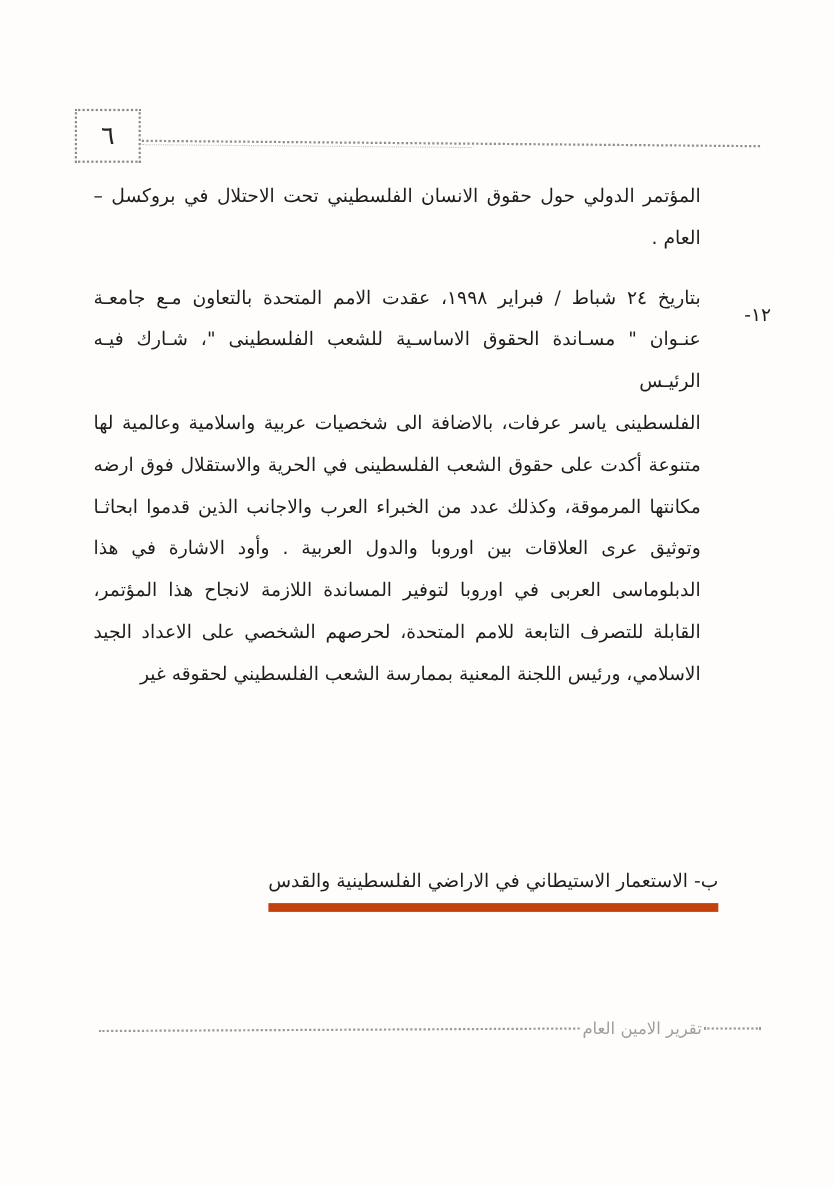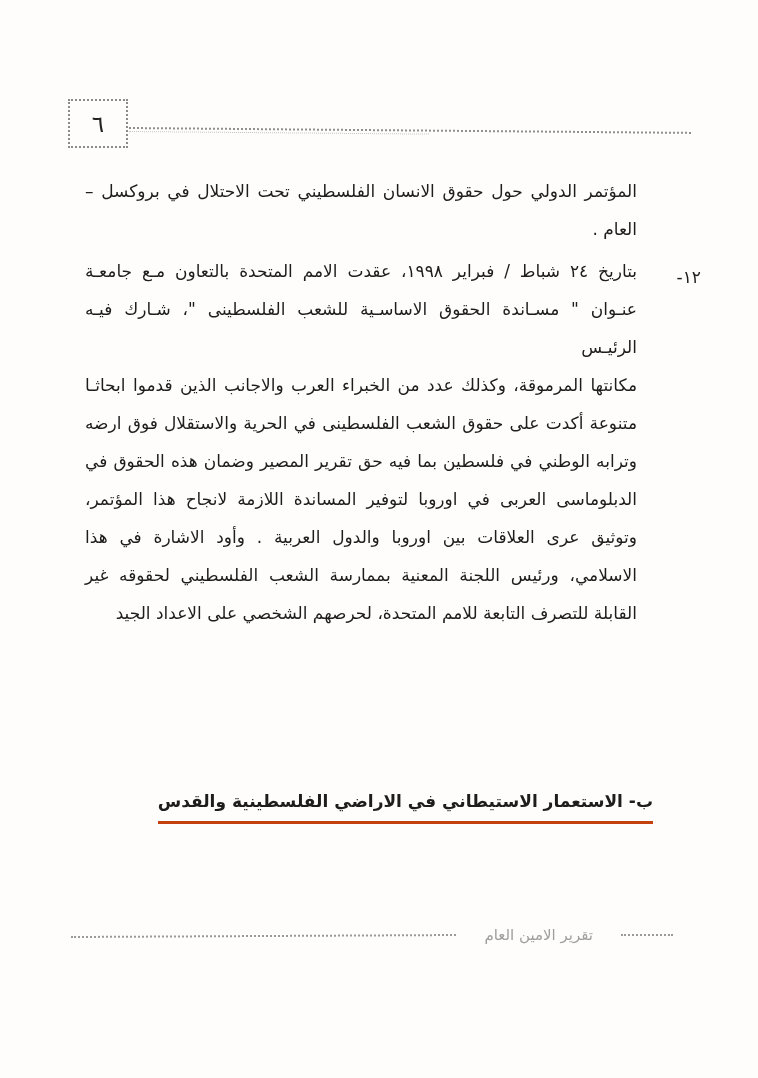"المؤتمر الدولي حول حقوق الانسان" .intro { top: 172px -> 160px }
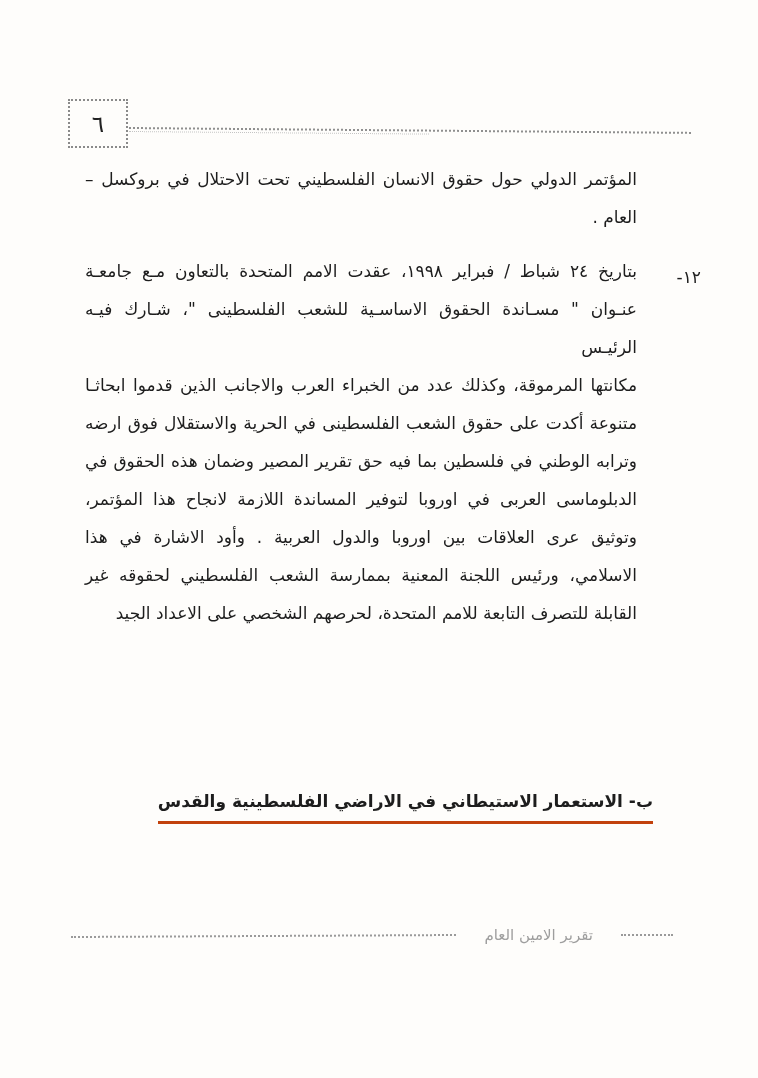"١٢-" .item-number { top: 6px -> 16px }
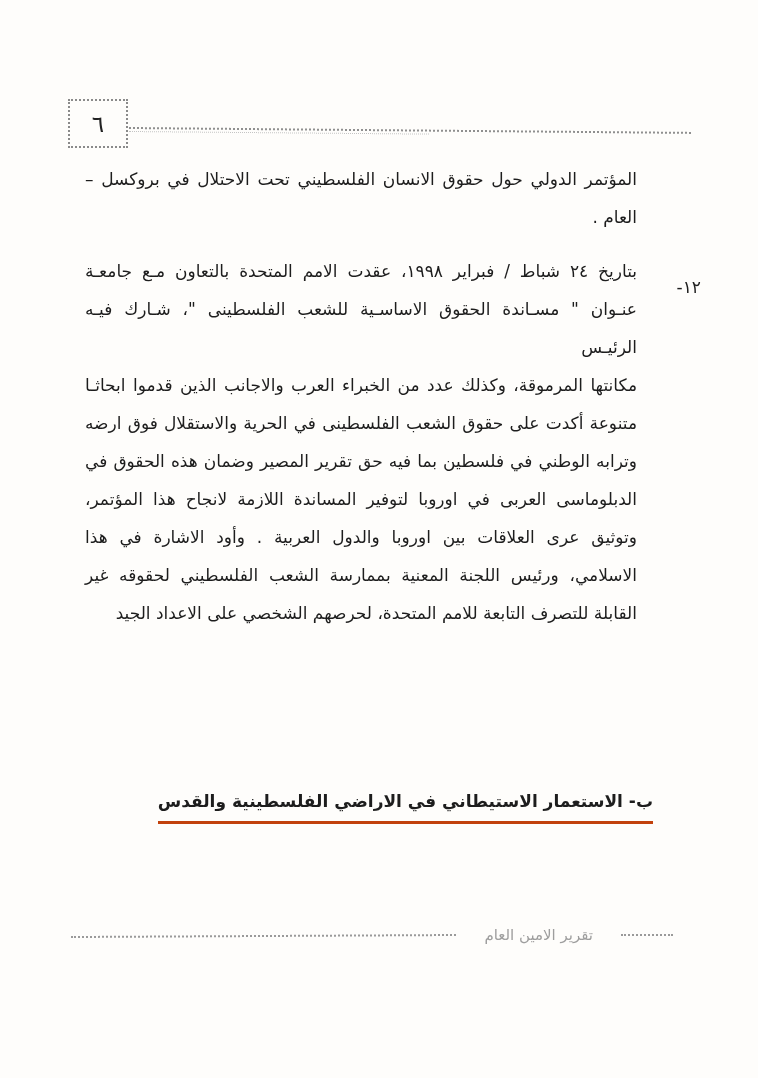"الفلسطينى ياسر عرفات، بالاضافة الى" div.line { html: none -> <div>الفلسطينى ياسر عرفات، بالاضافة الى شخصيات عربية واسلامية وعالمية لها</div> }
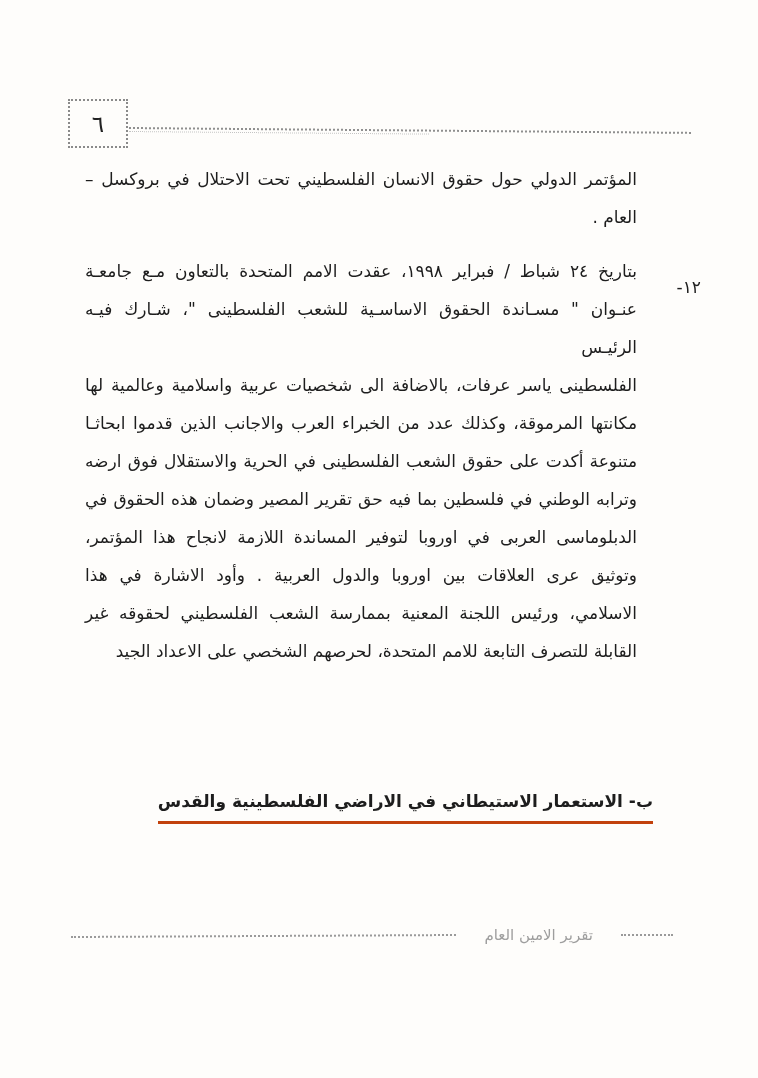"مكانتها المرموقة، وكذلك عدد من" div.line { order: before "متنوعة أكدت على حقوق الشعب" -> after "متنوعة أكدت على حقوق الشعب" }
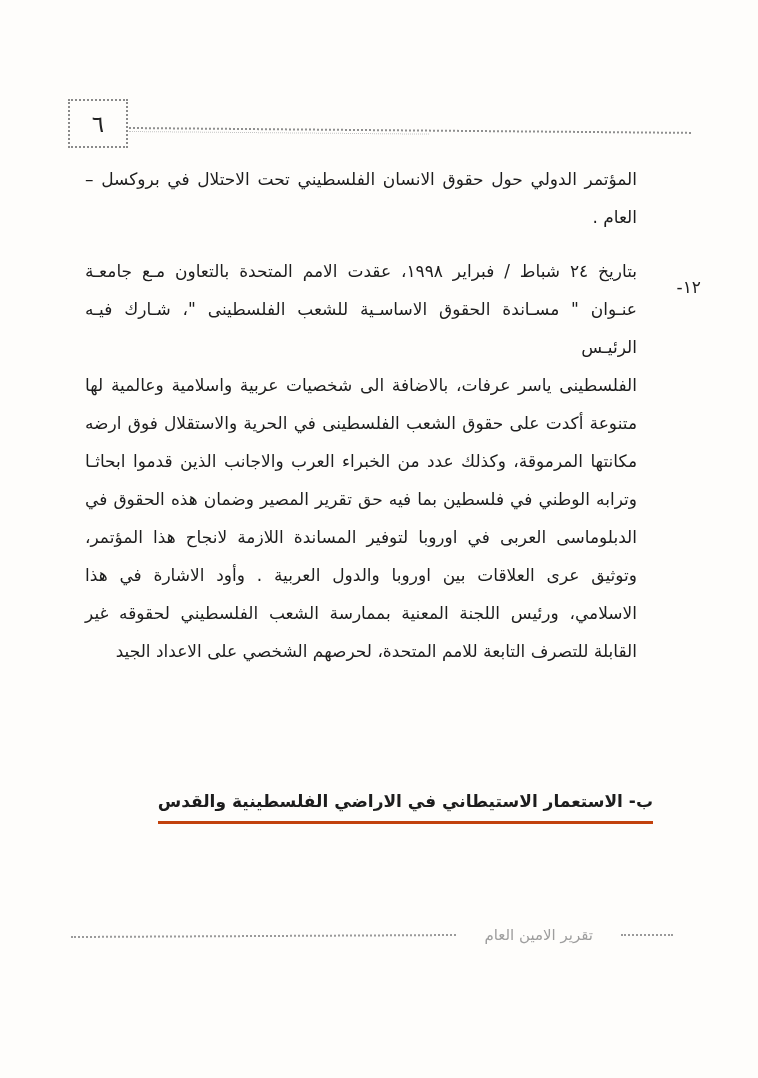"وترابه الوطني في فلسطين بما" div.line { html: <div>وترابه الوطني في فلسطين بما فيه حق تقرير المصير وضمان هذه الحقوق في</div> -> none }
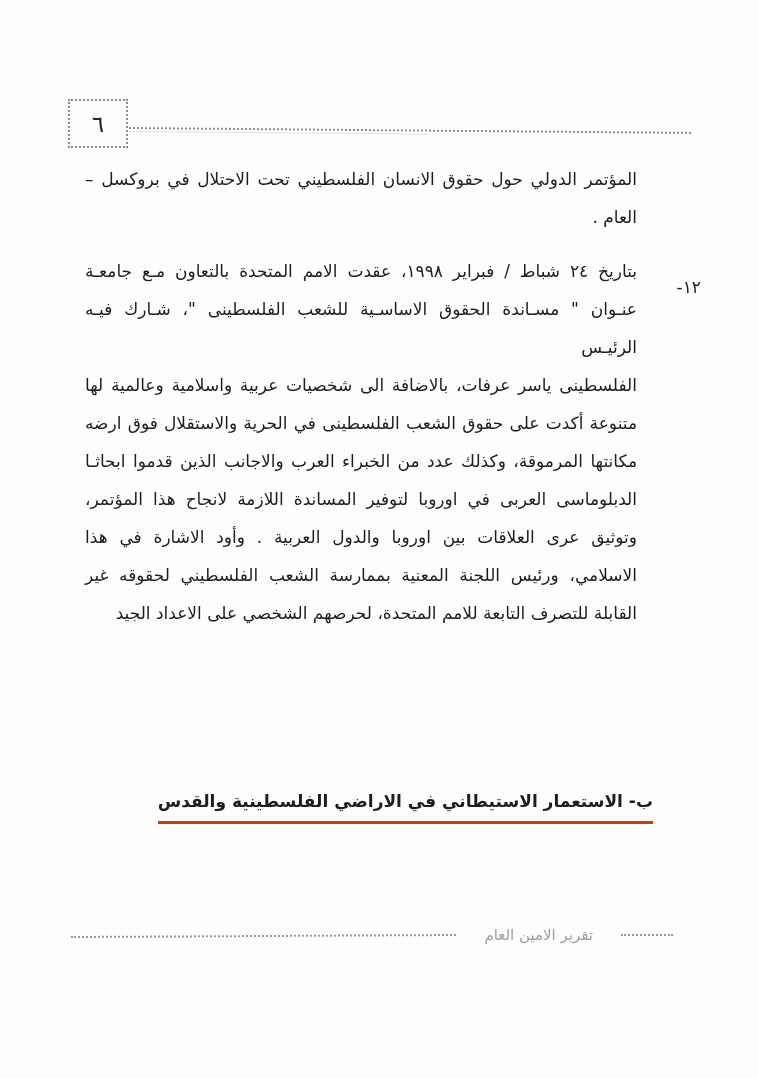"الدبلوماسى العربى في اوروبا لتوفير" div.line { order: before "وتوثيق عرى العلاقات بين اوروبا" -> after "وتوثيق عرى العلاقات بين اوروبا" }
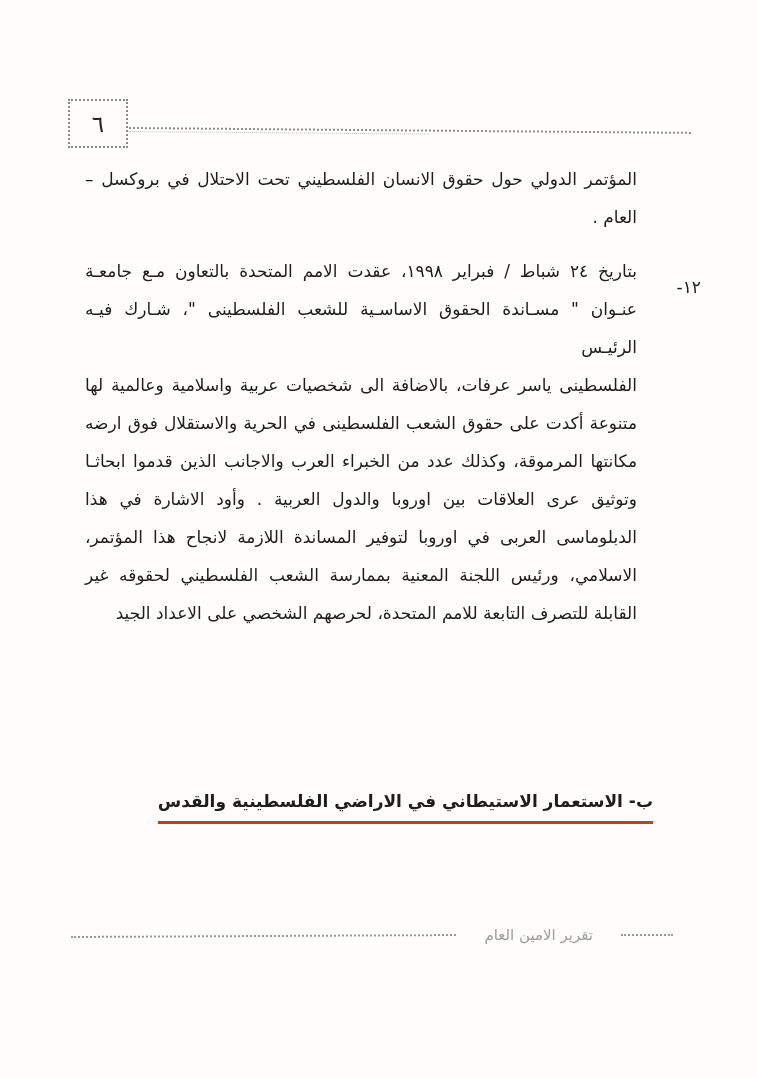"الاسلامي، ورئيس اللجنة المعنية بممارسة" div.line { order: before "القابلة للتصرف التابعة للامم المتحدة،" -> after "القابلة للتصرف التابعة للامم المتحدة،" }
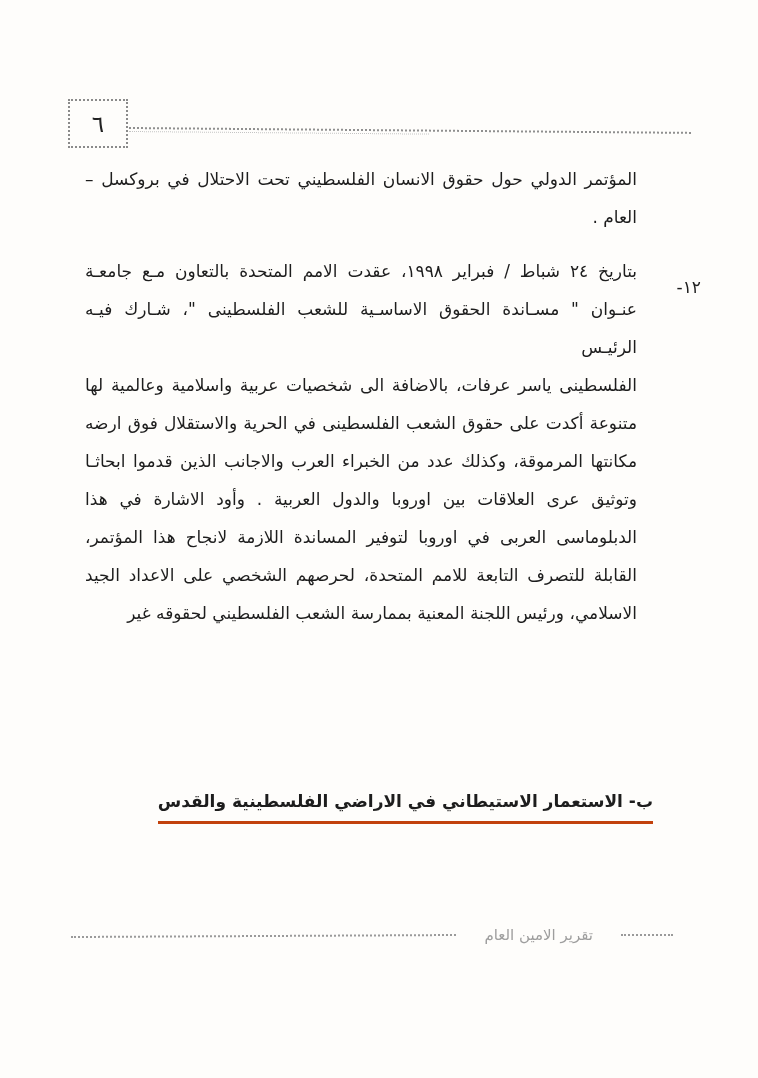"ب- الاستعمار الاستيطاني في الاراضي" .heading-text { border-bottom: 3px solid #c2410c -> 8px solid #c2410c; font-weight: bold -> none }
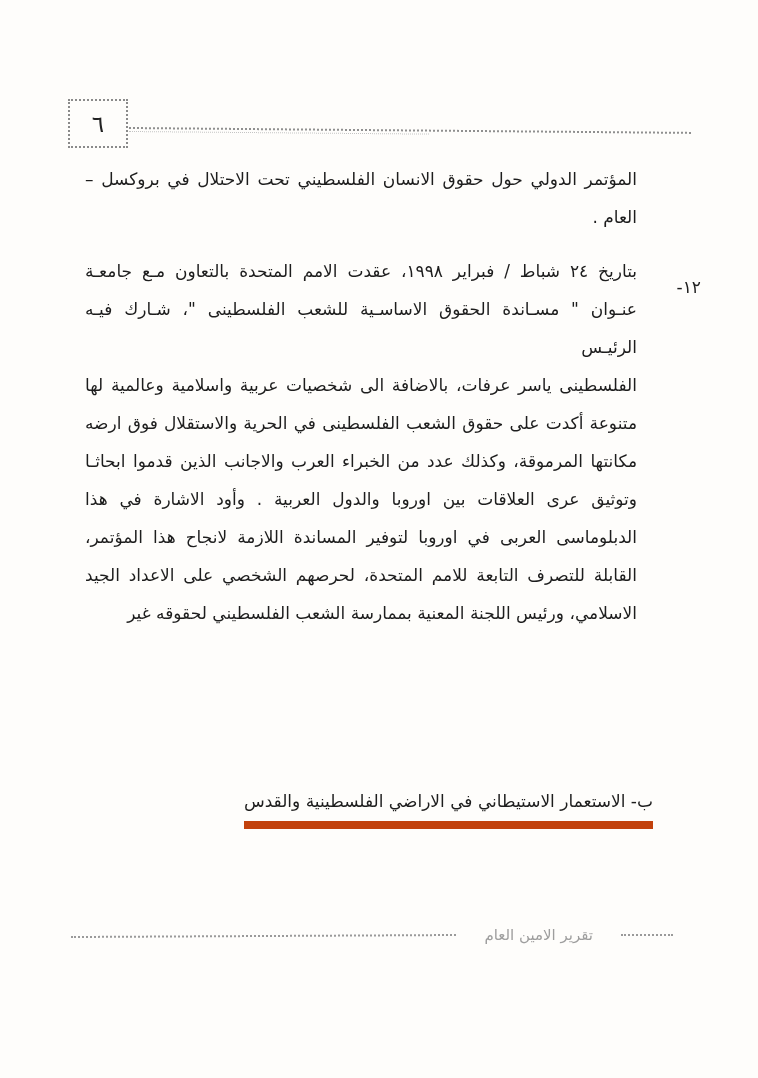"تقرير الامين العام" .footer { gap: 28px -> 2px; left: 71px -> 90px }
